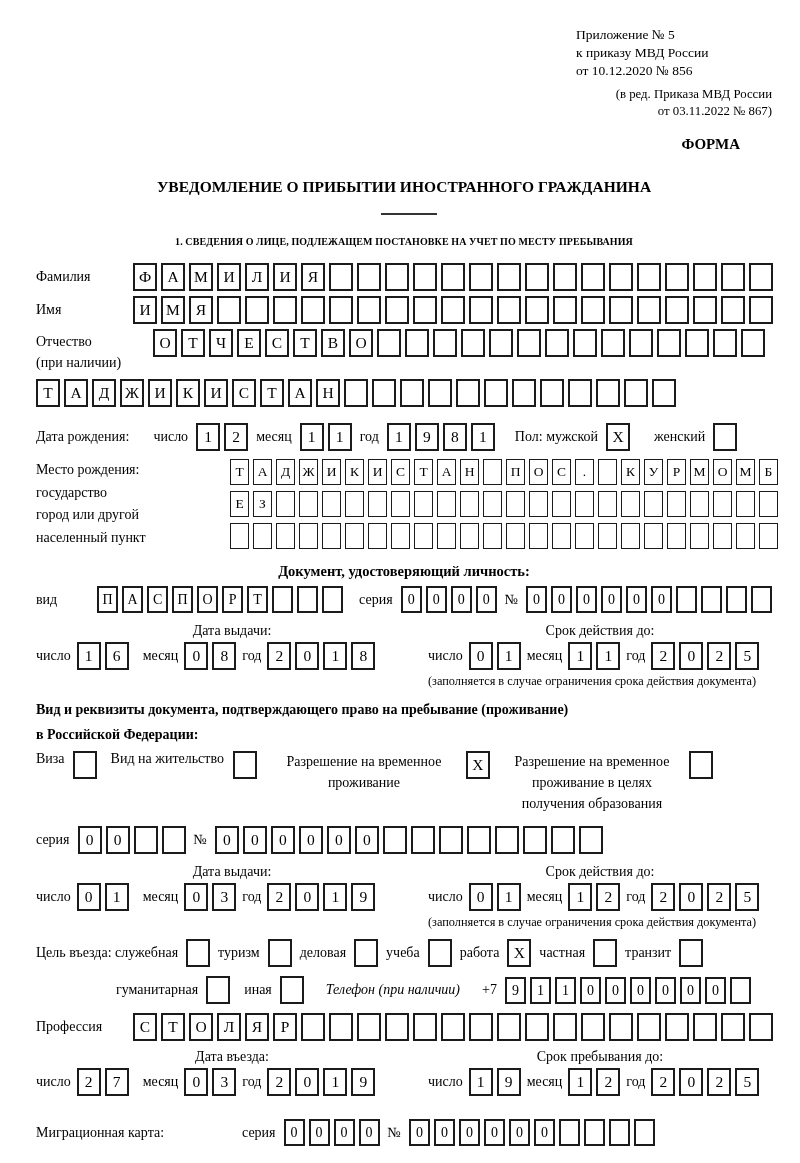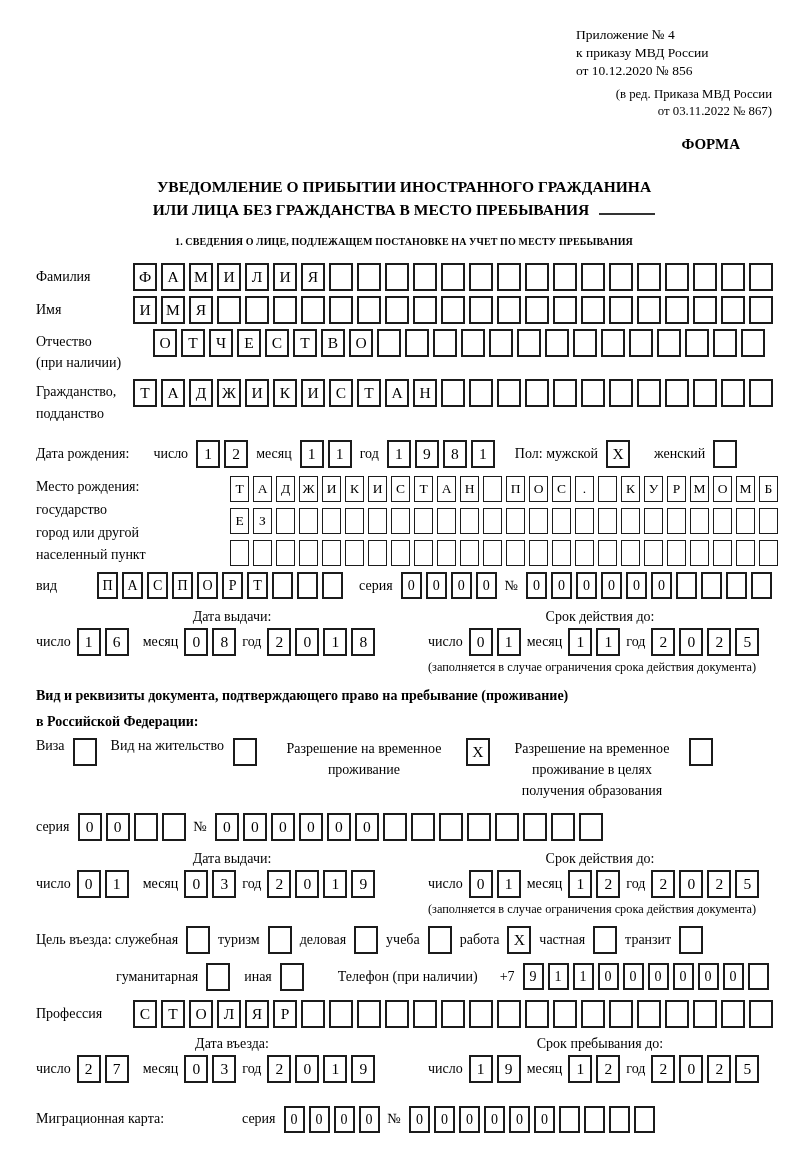"Приложение № 4" div { text: 4 -> 5 }
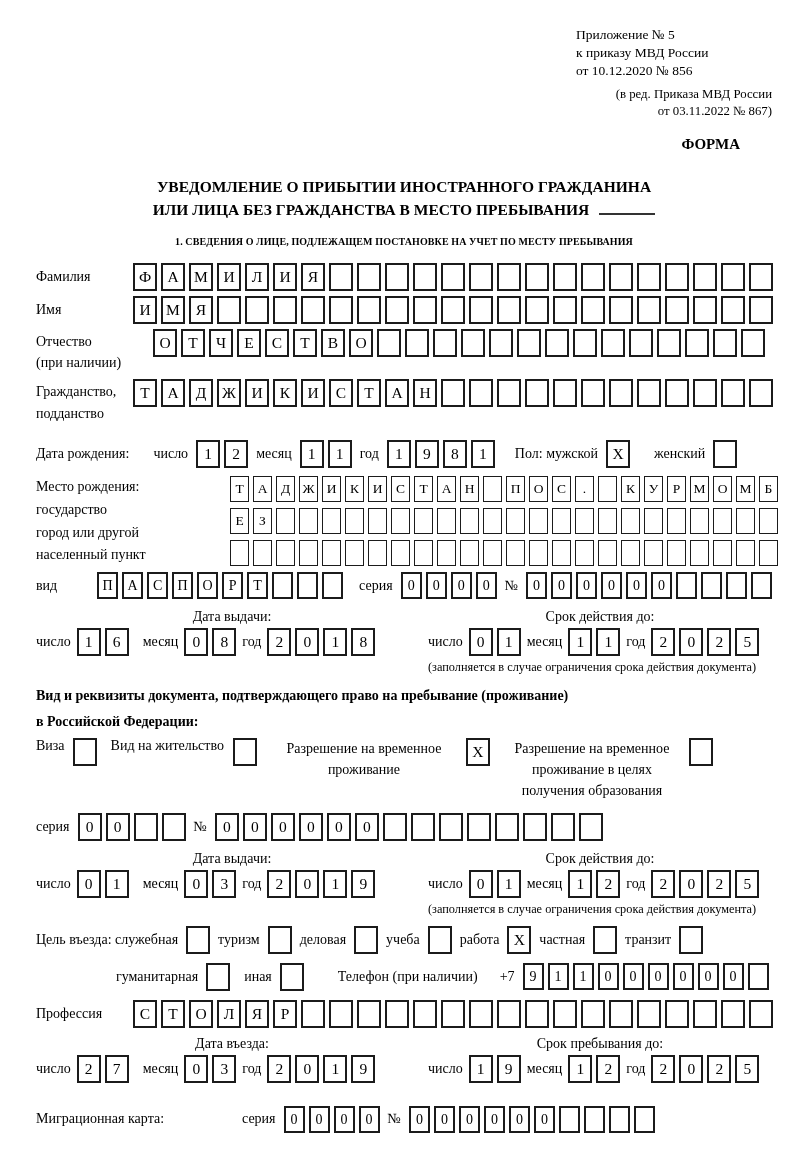"ИЛИ ЛИЦА БЕЗ ГРАЖДАНСТВА В" span { html: <span>ИЛИ ЛИЦА БЕЗ ГРАЖДАНСТВА В МЕСТО ПРЕБЫВАНИЯ</span> -> none }
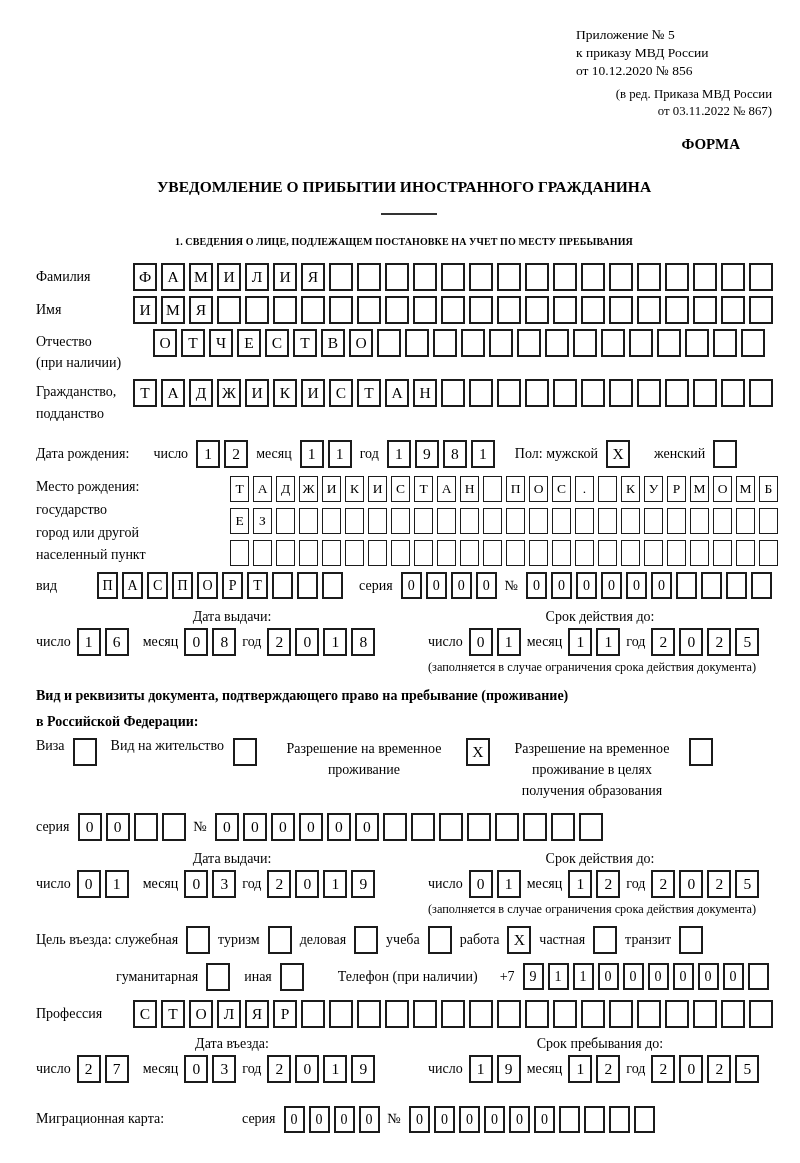"Гражданство," span.flabel { html: <span> <span>Гражданство,</span><br> <span>подданство</span> </span> -> none }
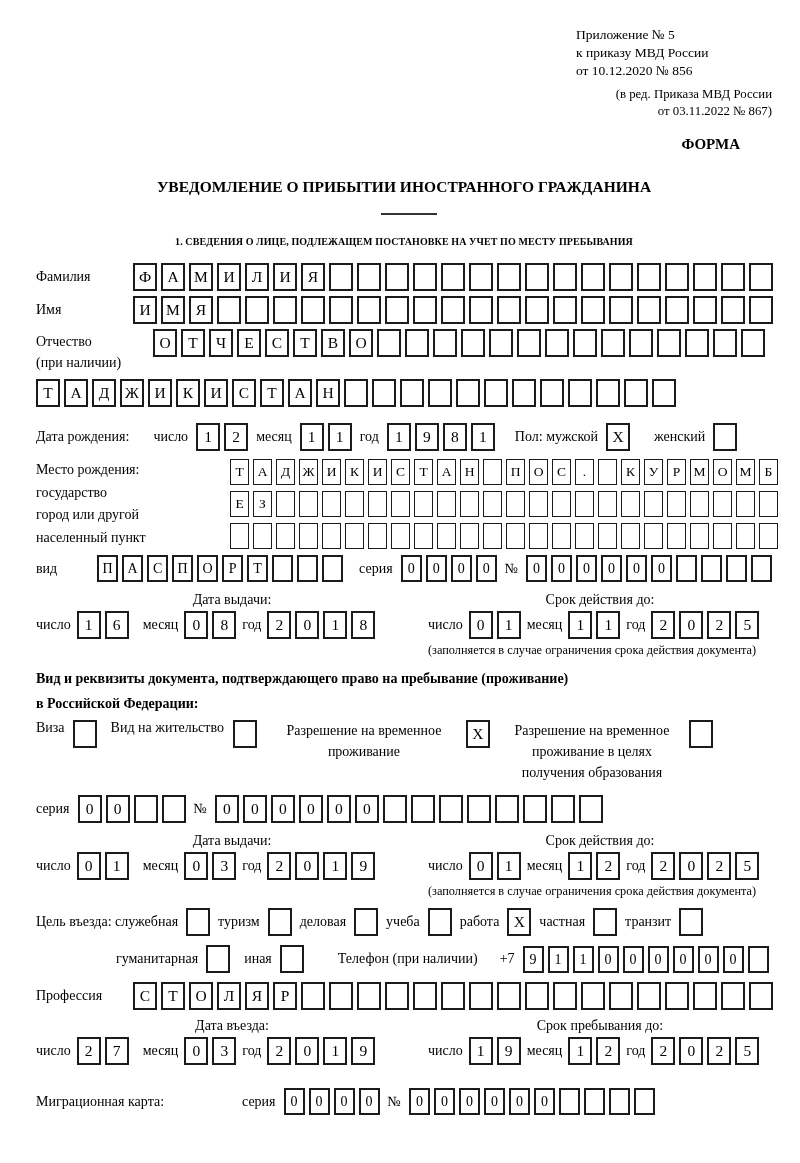"Документ, удостоверяющий личность:" div.doc-header { html: none -> <div>Документ, удостоверяющий личность:</div> }
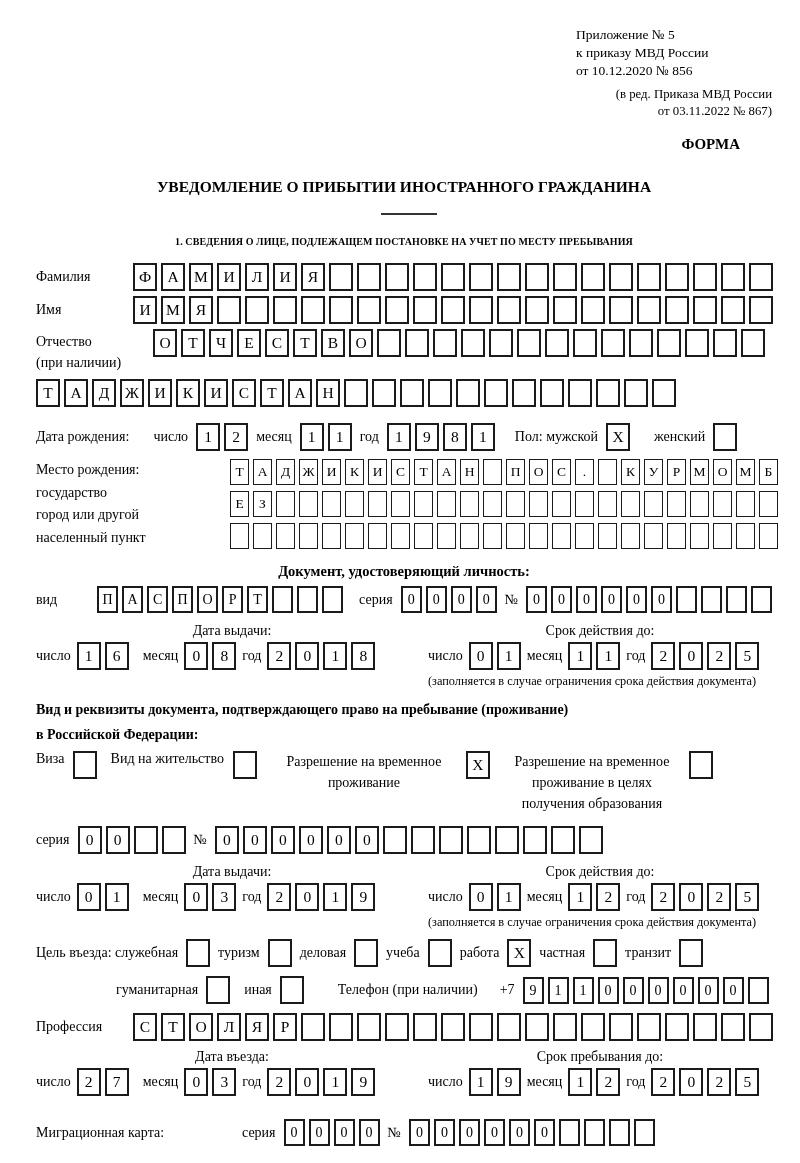"Телефон (при наличии)" span { font-style: none -> italic; margin-left: 26px -> 14px }
